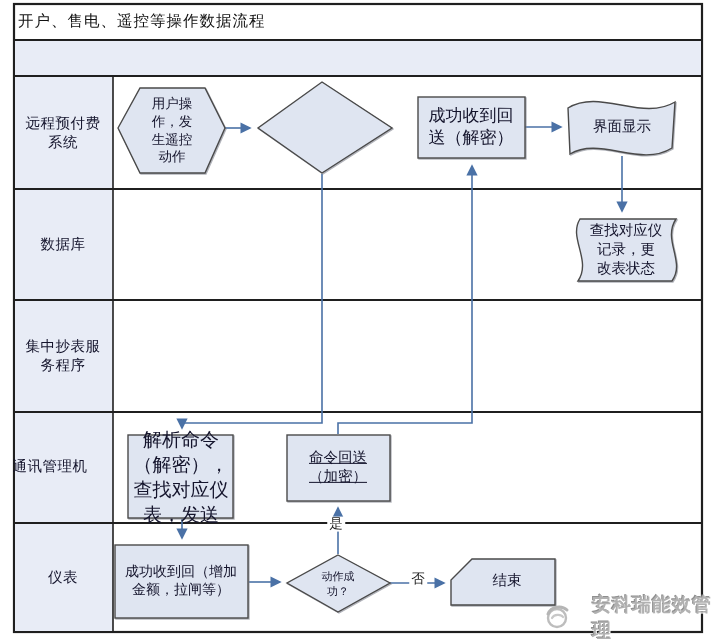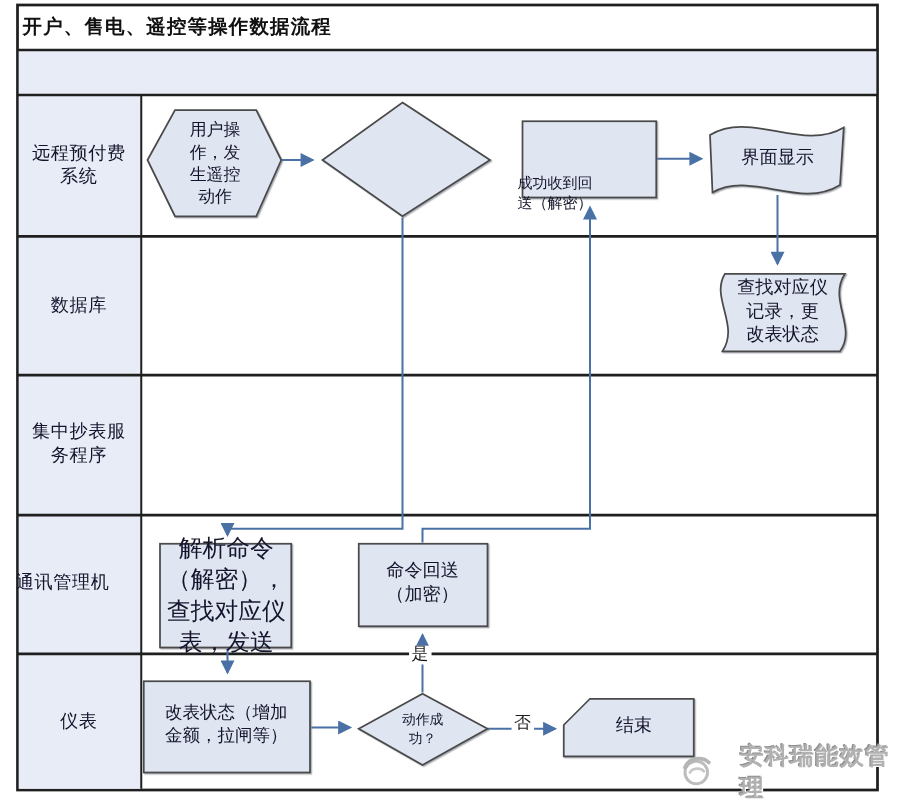"开户、售电、遥控等操作数据流程" #title { font-weight: bold -> normal }
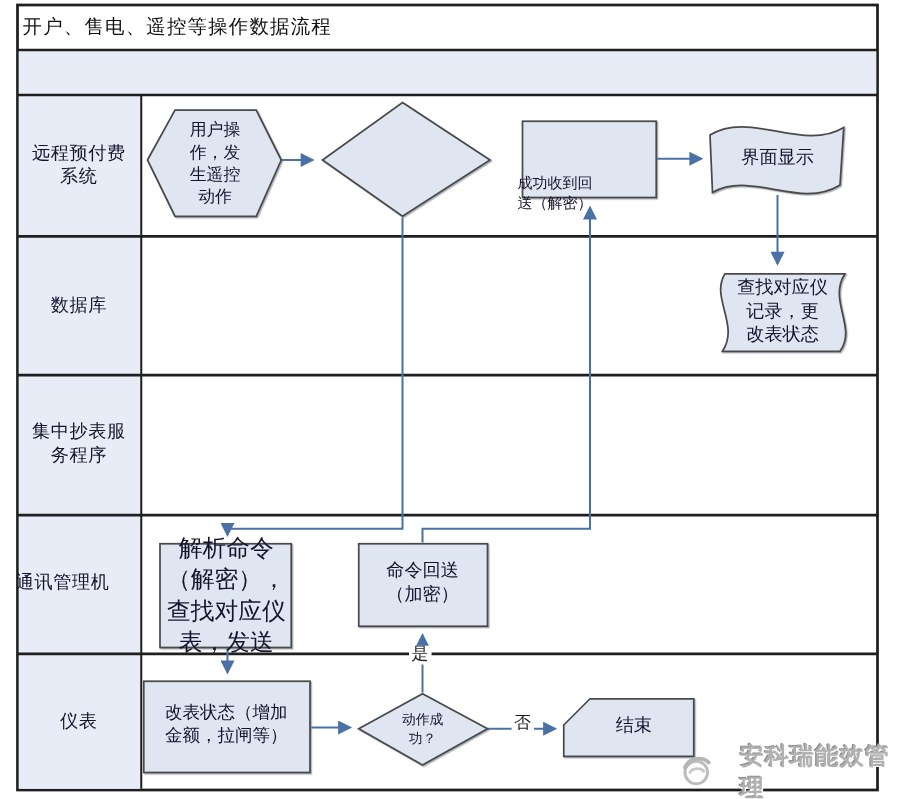"成功收到回" div.txt { font-size: 12px -> 17px; left: 444px -> 471px; margin-top: 28px -> none }
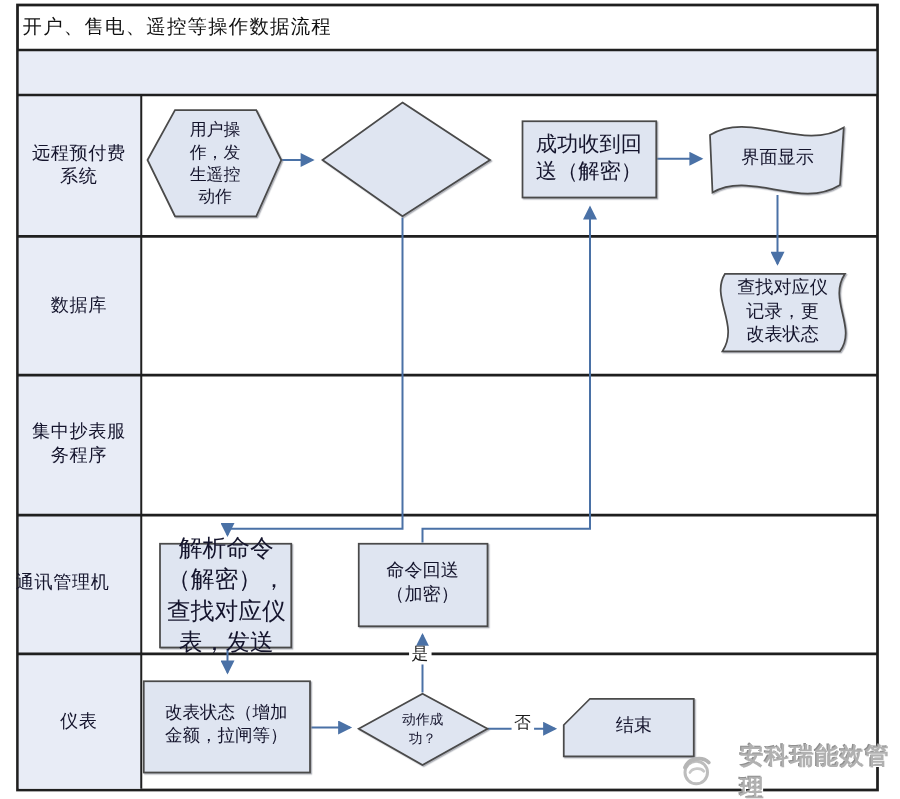"命令回送" div.txt { text-decoration: none -> underline }
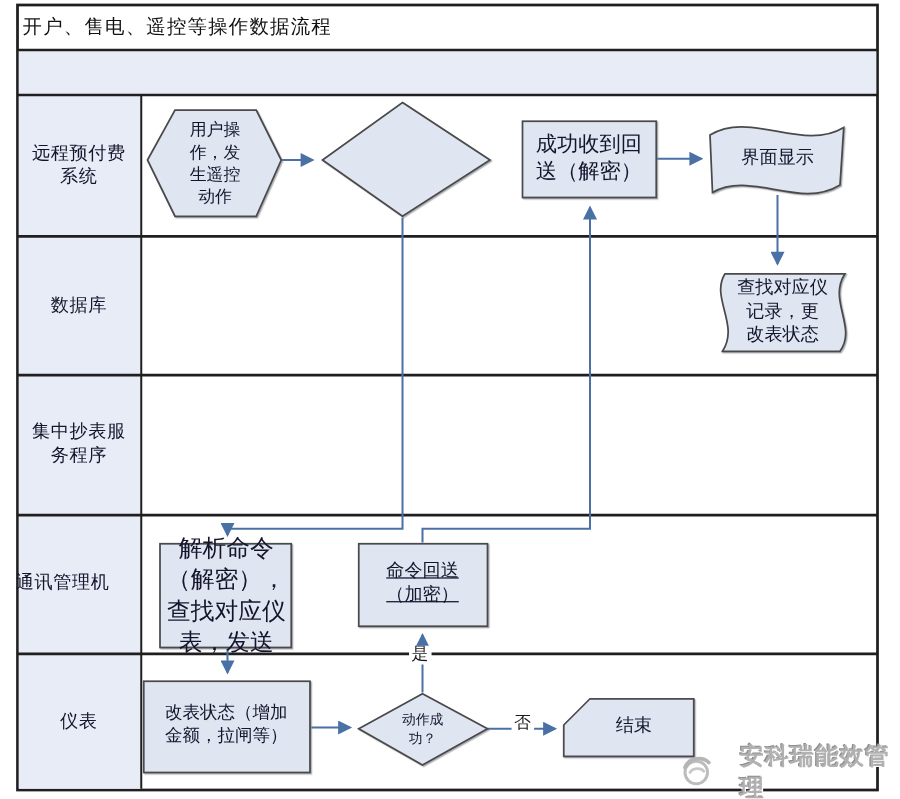"改表状态（增加" div.txt { text: 改表状态 -> 成功收到回 }
